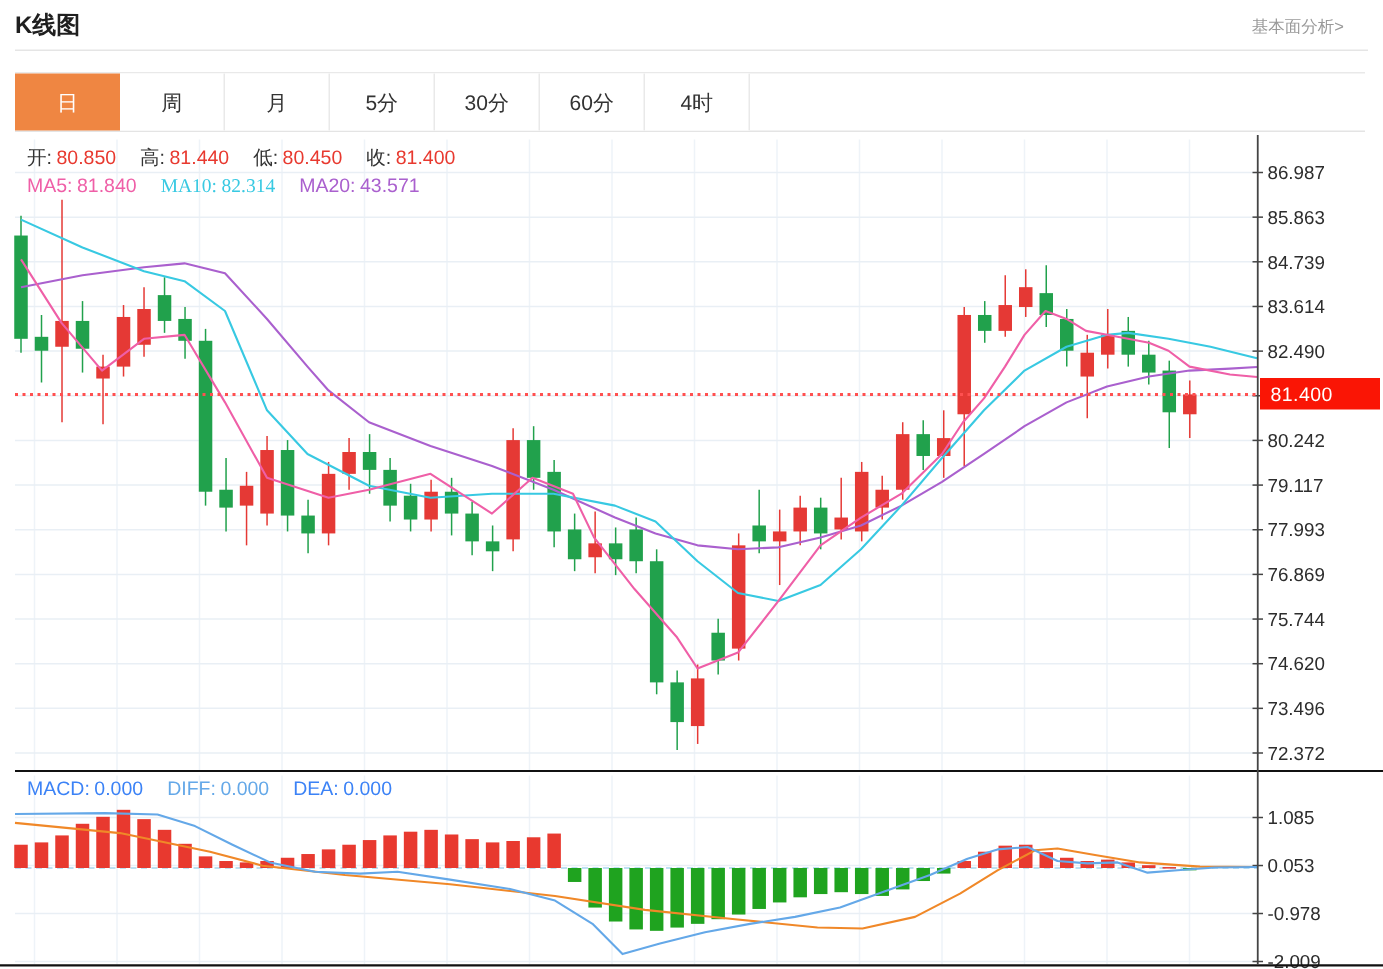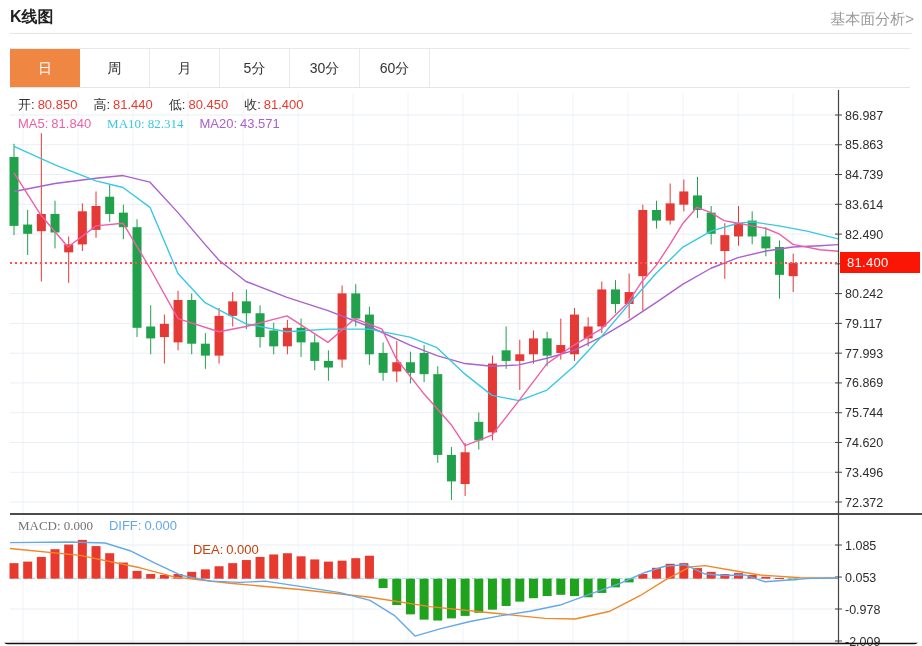"K线图" .page { border-radius: 13px -> none }
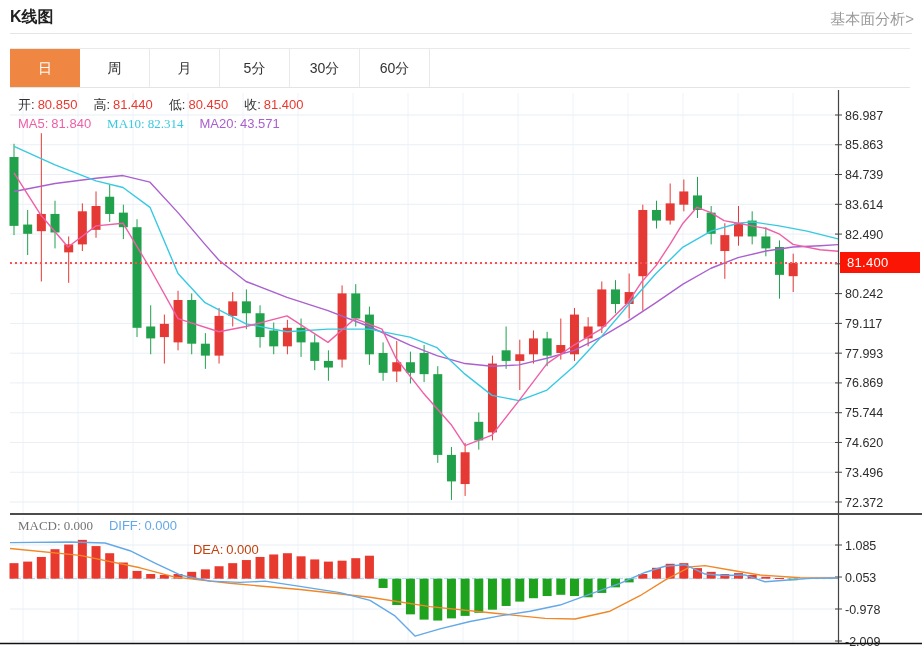"基本面分析>" .hdr-link { font-size: 15px -> 11px; right: 8px -> 26px }
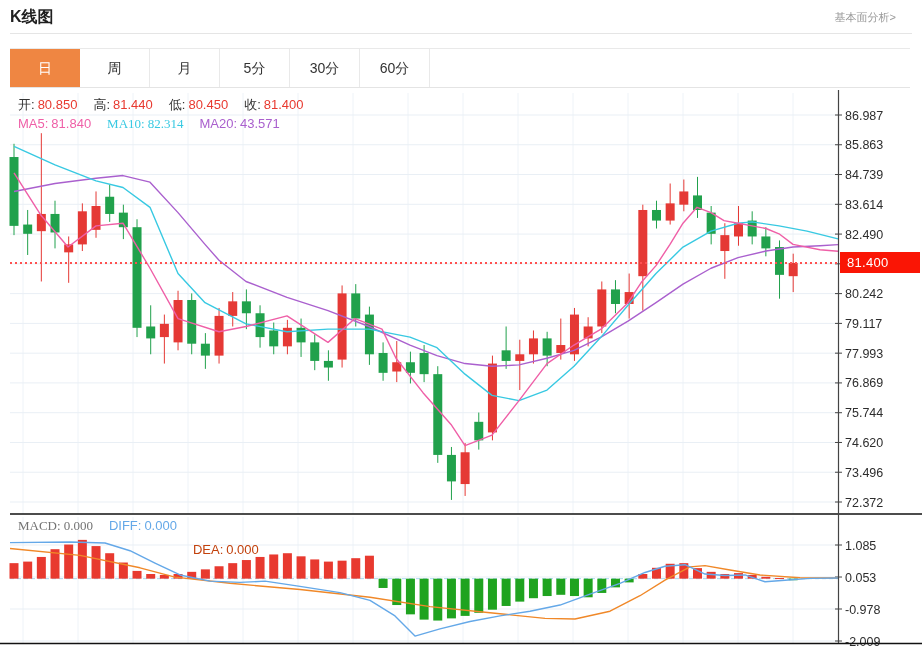"4时" div.tab { html: none -> <div>4时</div> }
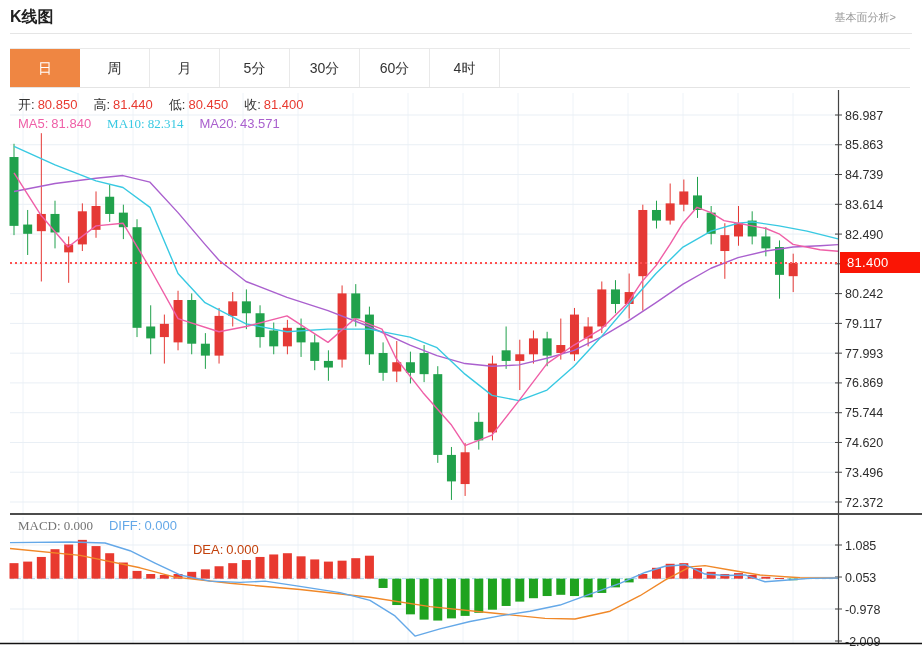"MACD: 0.000" span.pair { color: #737373 -> #3b82f6; font-family: Liberation Serif, serif -> none }
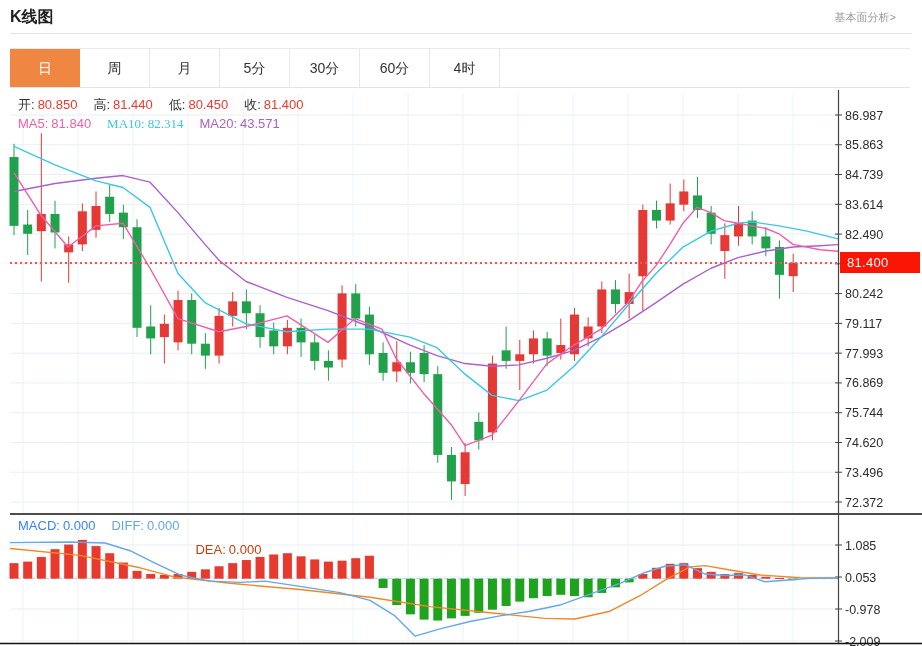"DEA: 0.000" span.pair { color: #c2410c -> #3b82f6; margin-top: 24px -> none }
